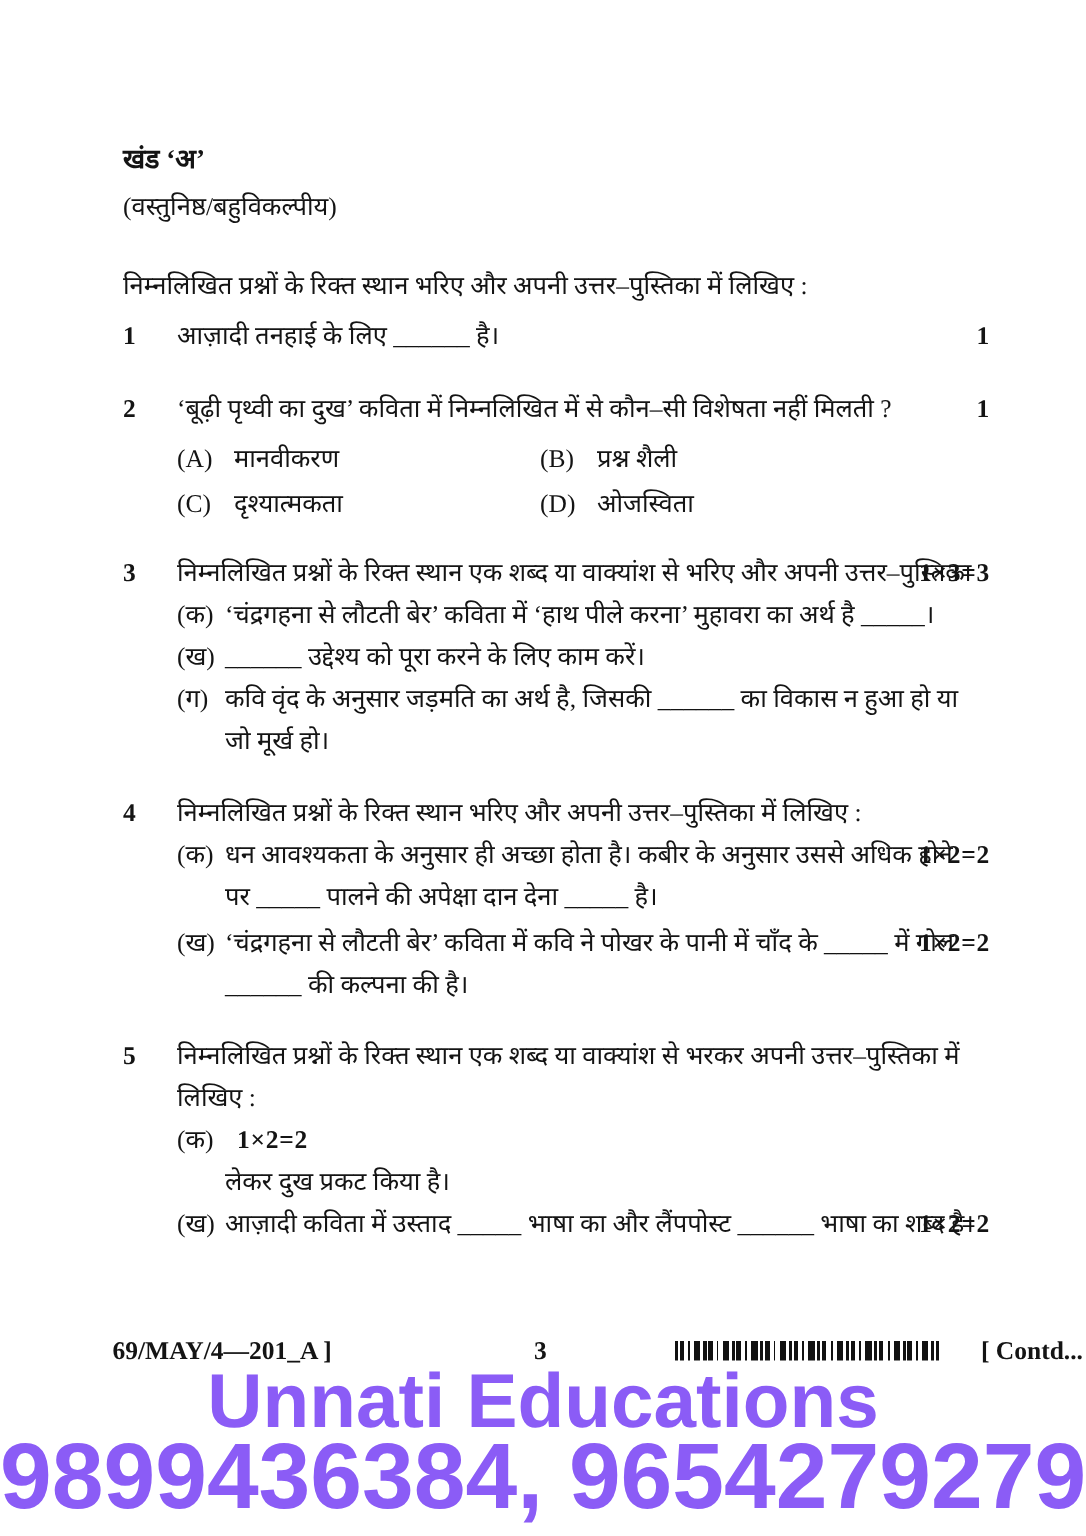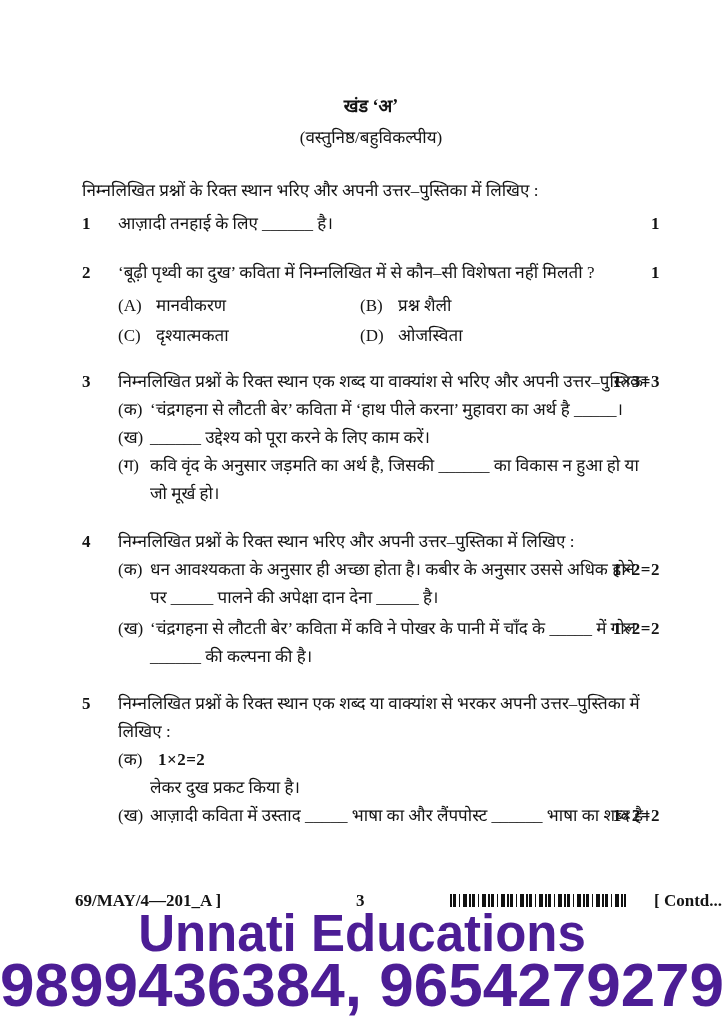"खंड ‘अ’" .center { text-align: center -> none }
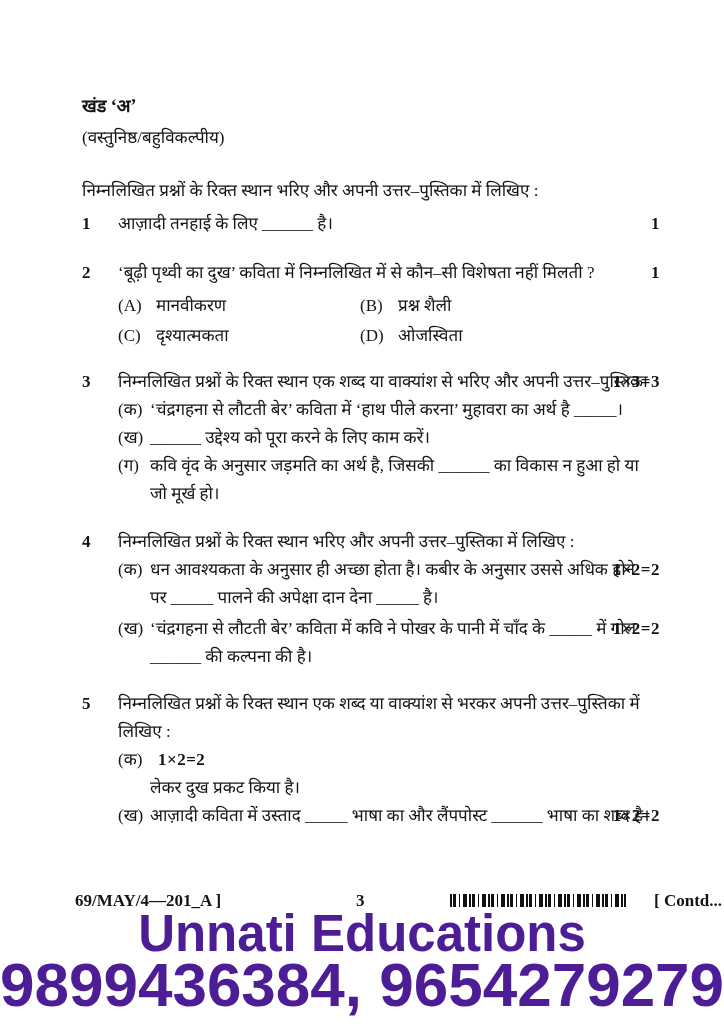"Unnati Educations" div.watermark { color: #4c1d95 -> #8b5cf6 }
